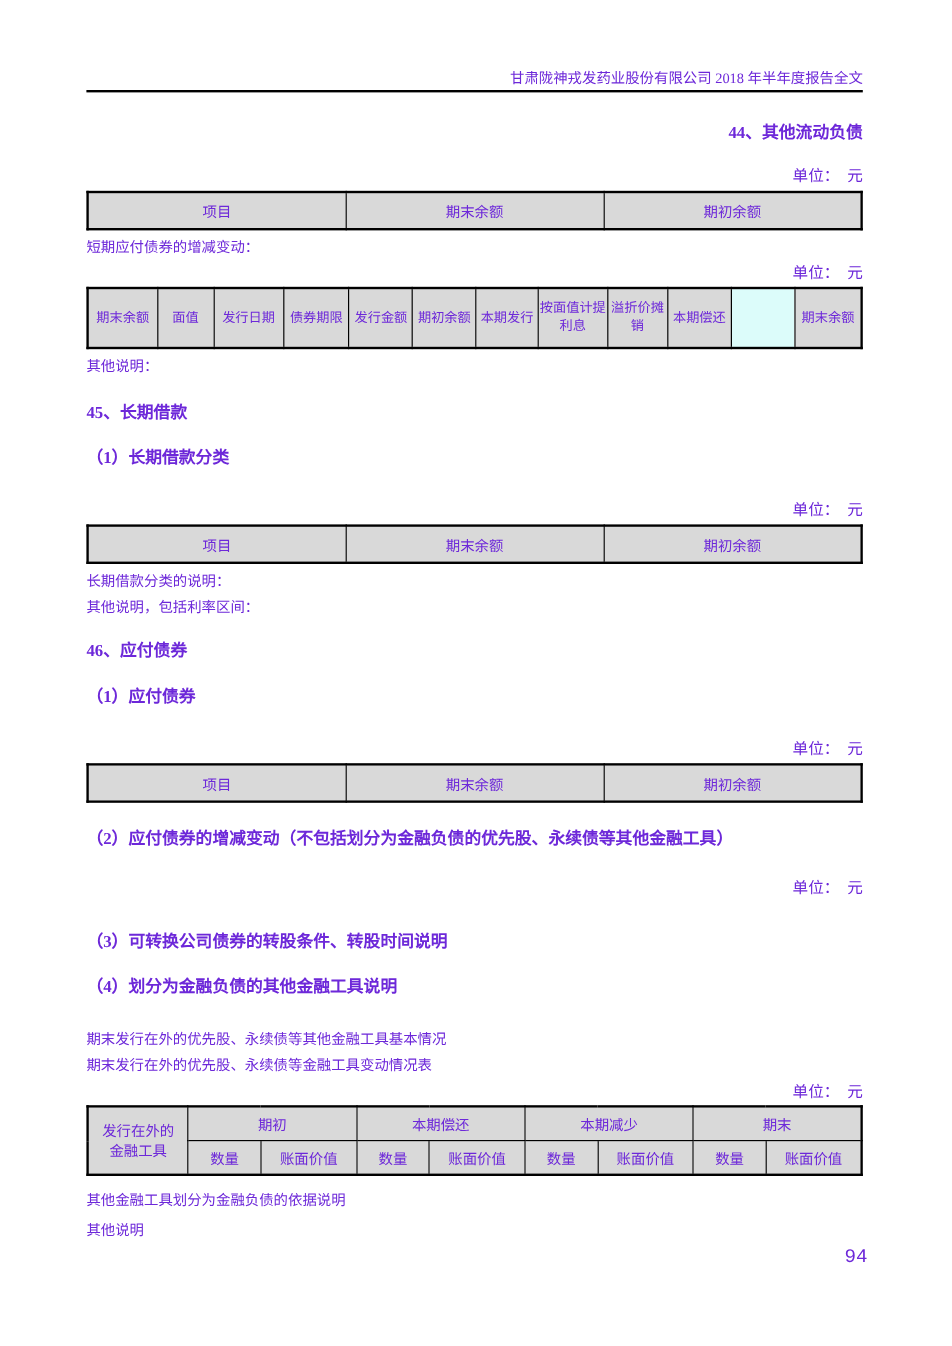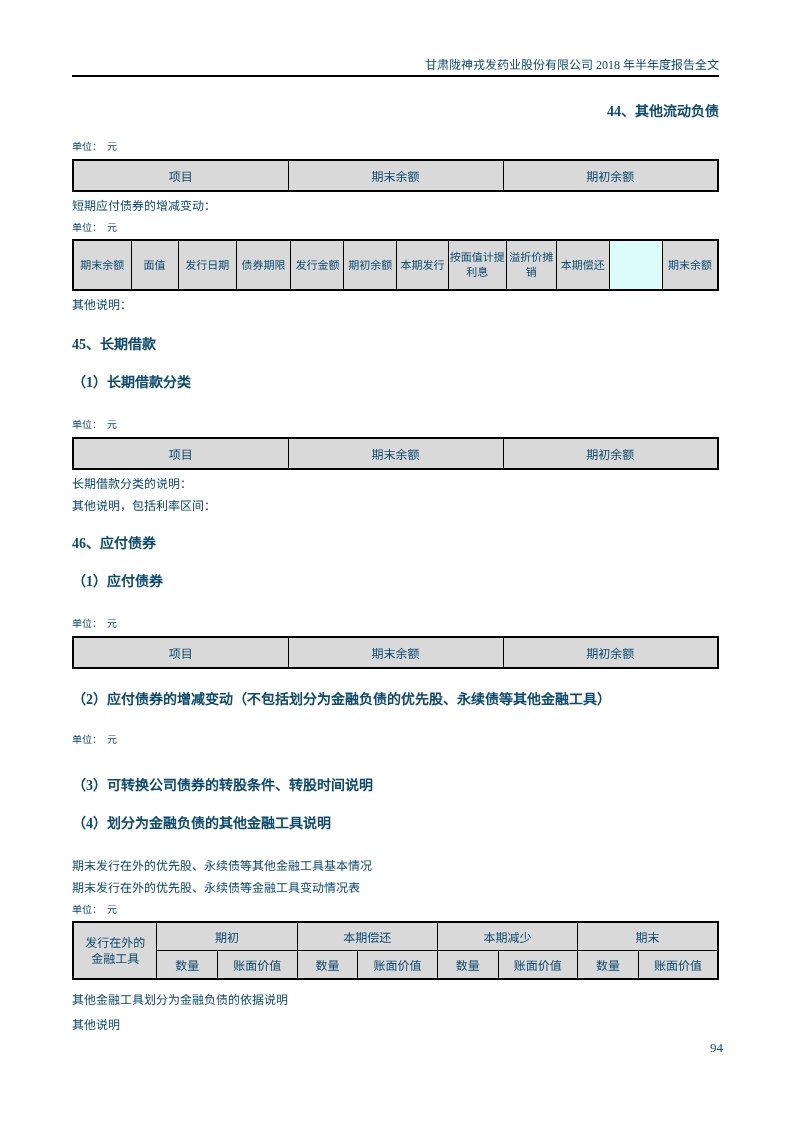"甘肃陇神戎发药业股份有限公司 2018 年半年度报告全文" .page { color: #0c4a6e -> #6d28d9 }
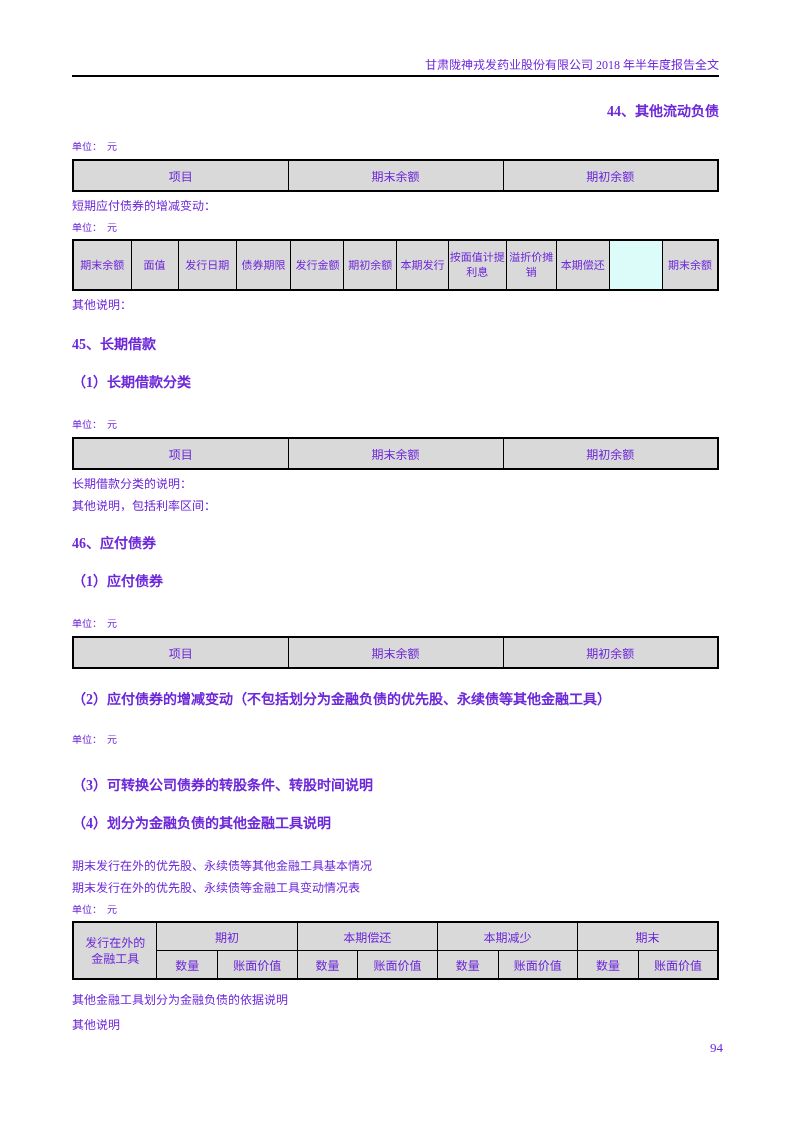"单位： 元" .unit-line { font-size: 10px -> 13px; text-align: left -> right }
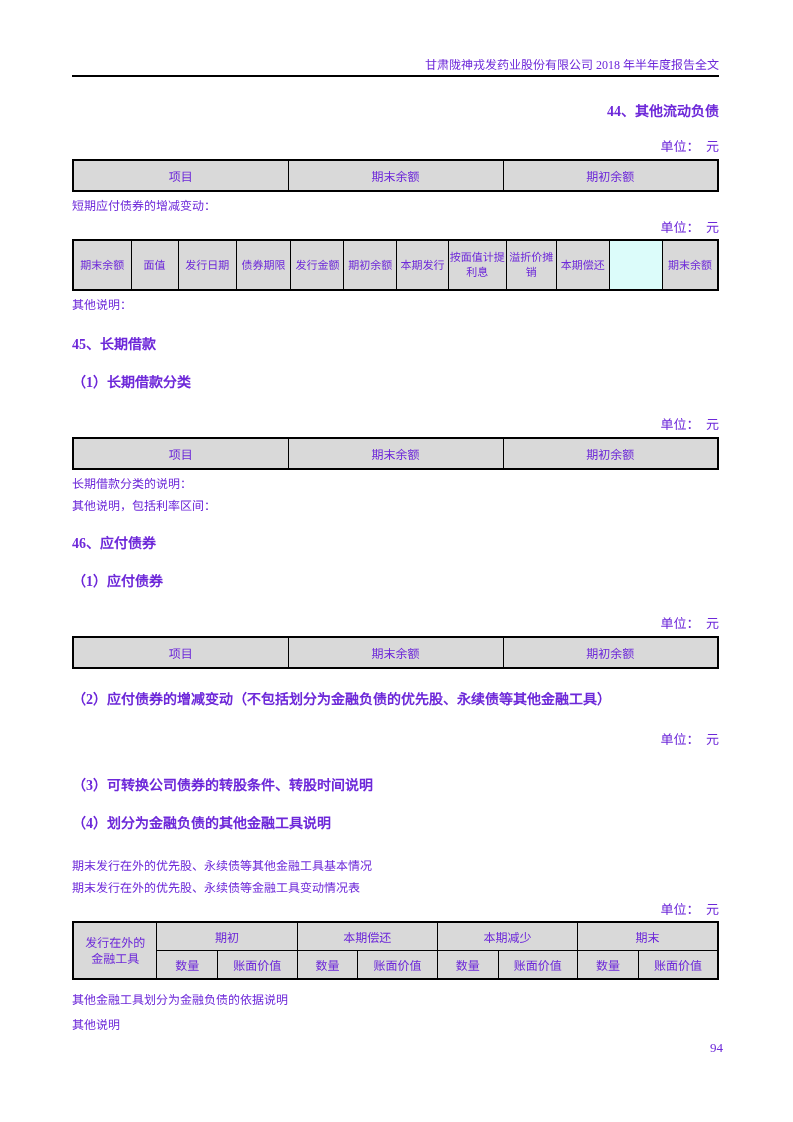"94" .page-number { font-family: none -> Liberation Mono, monospace; font-size: 13px -> 16px }
